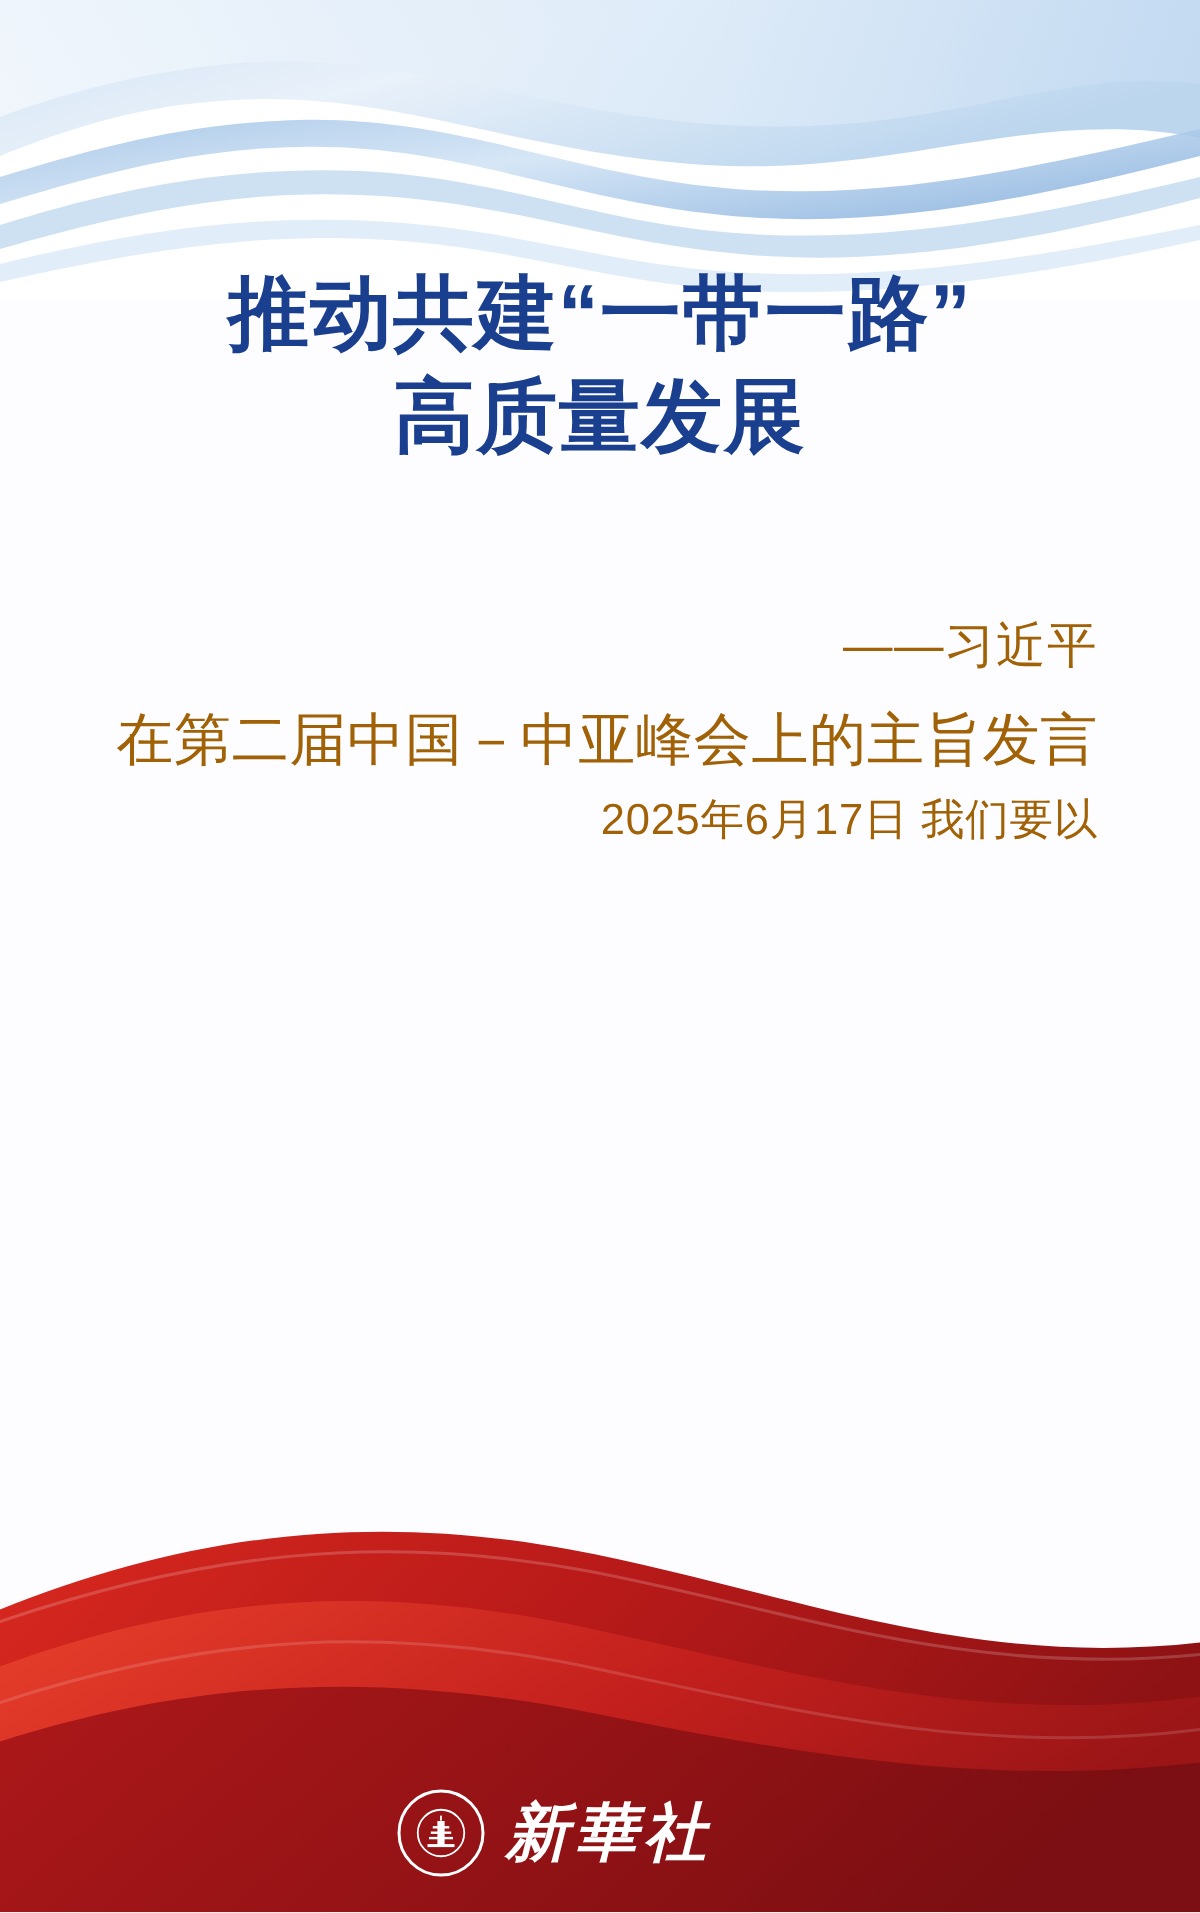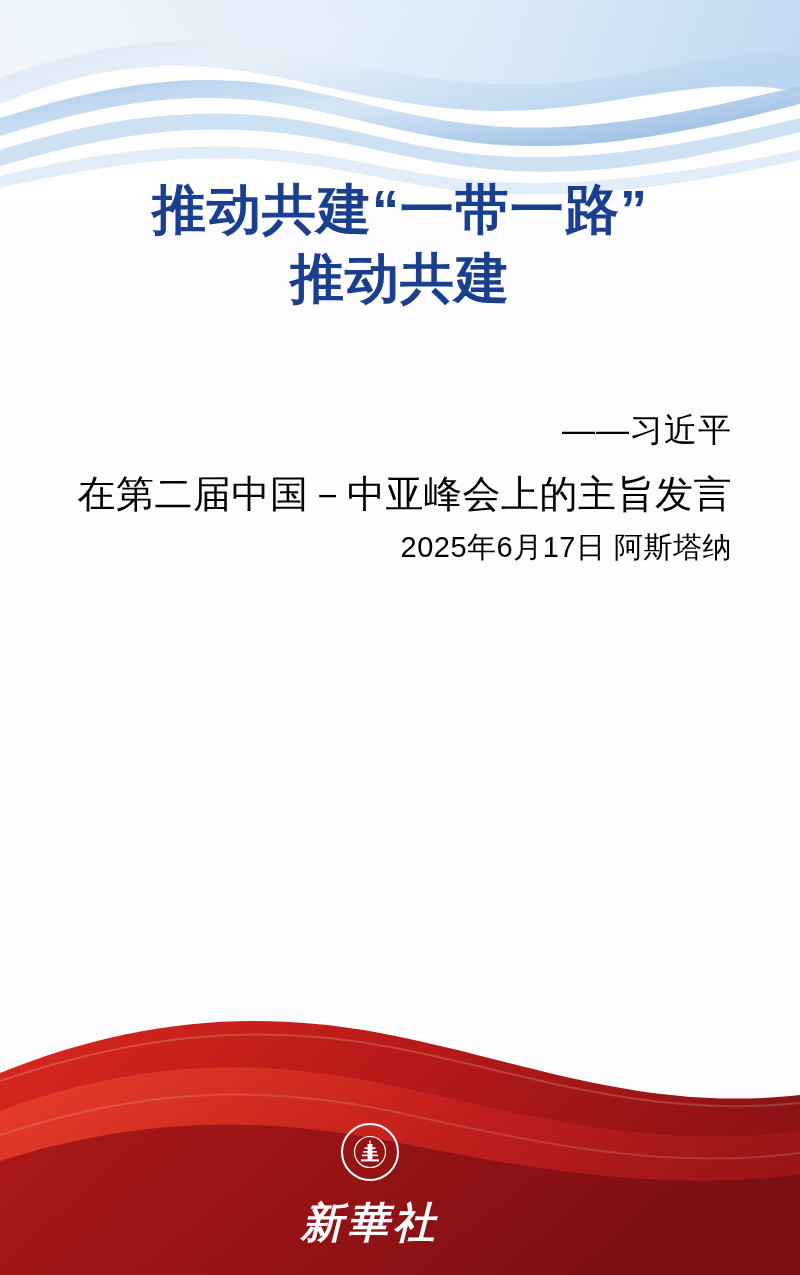"推动共建" span.line { text: 推动共建 -> 高质量发展 }
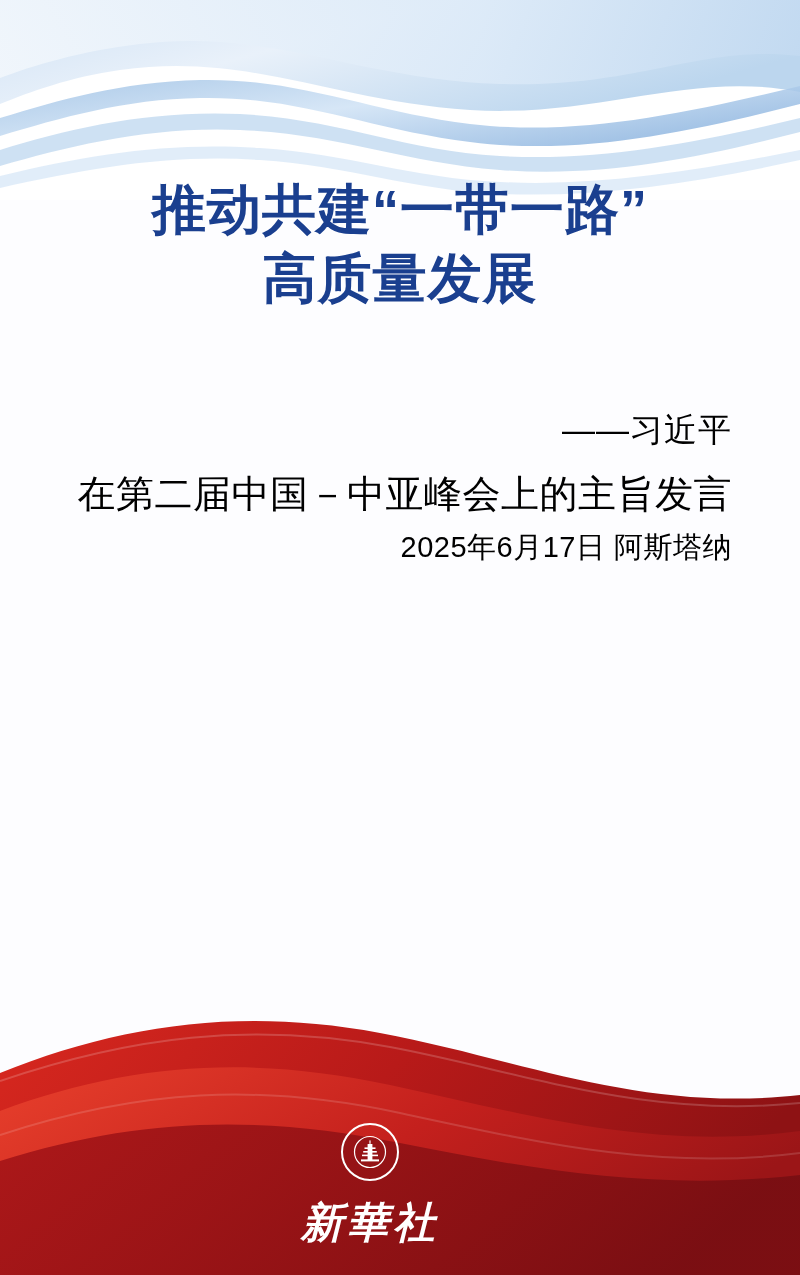"——习近平" .attribution { color: #000000 -> #a16207 }
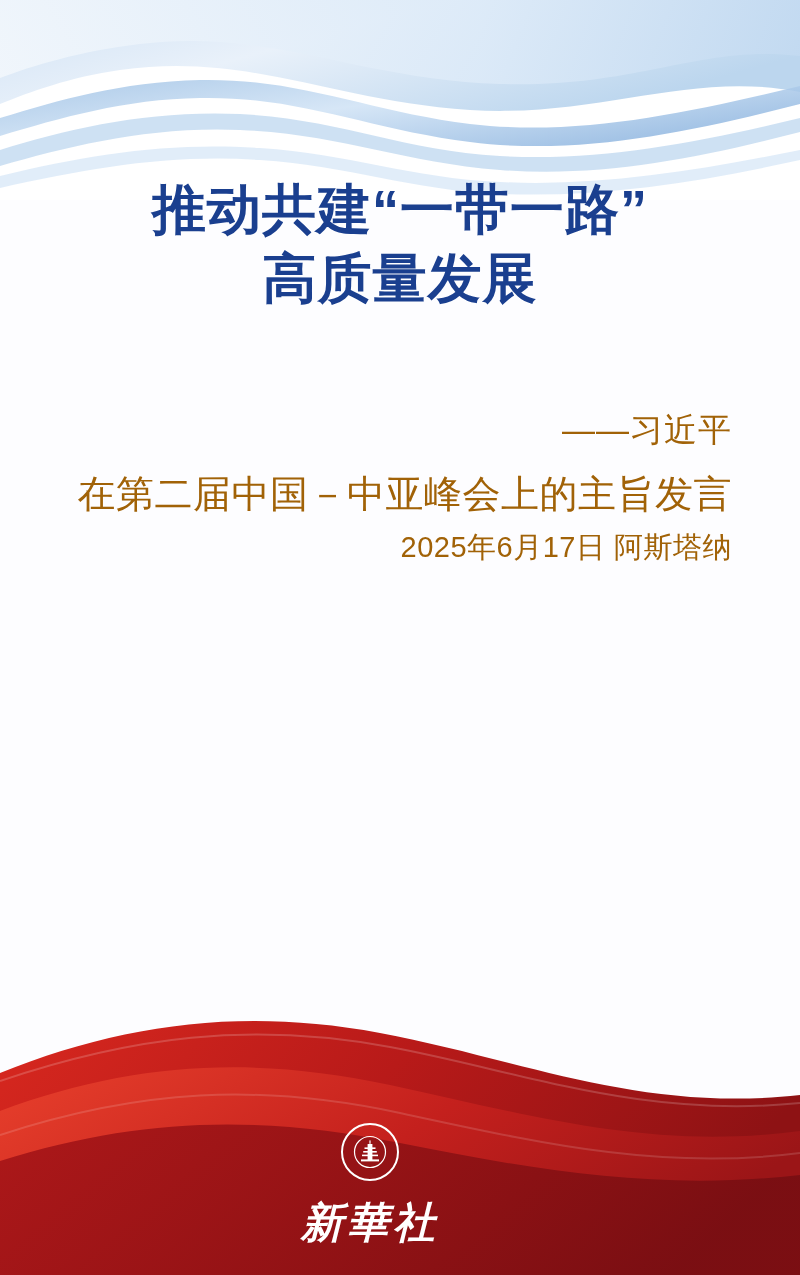"2025年6月17日 阿斯塔纳" div.date { text: 阿斯塔纳 -> 我们要以 }
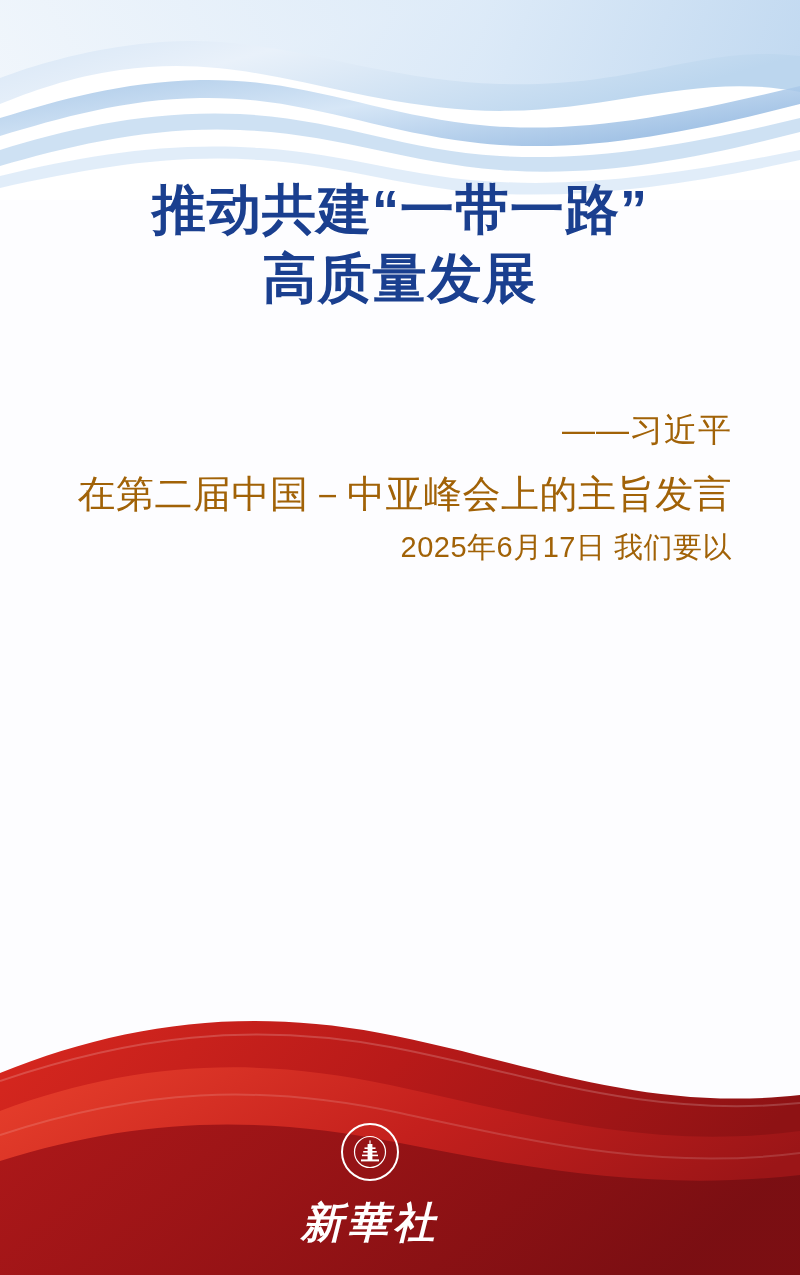"新華社" .logo-wrap { flex-direction: column -> none }
